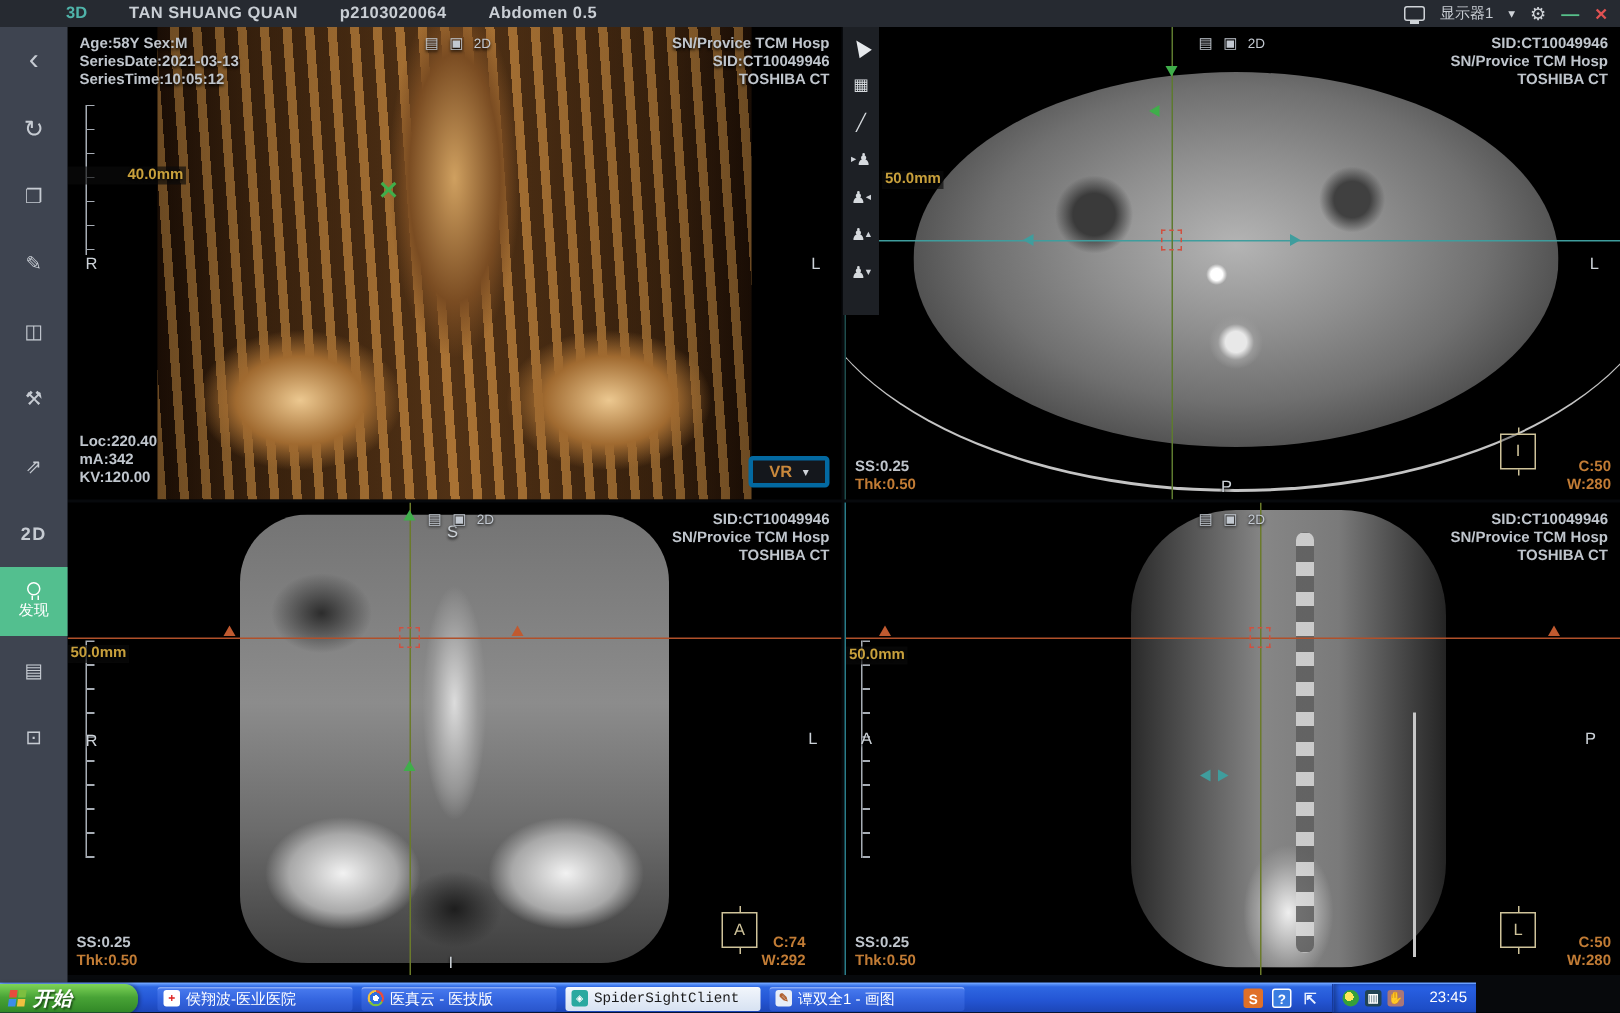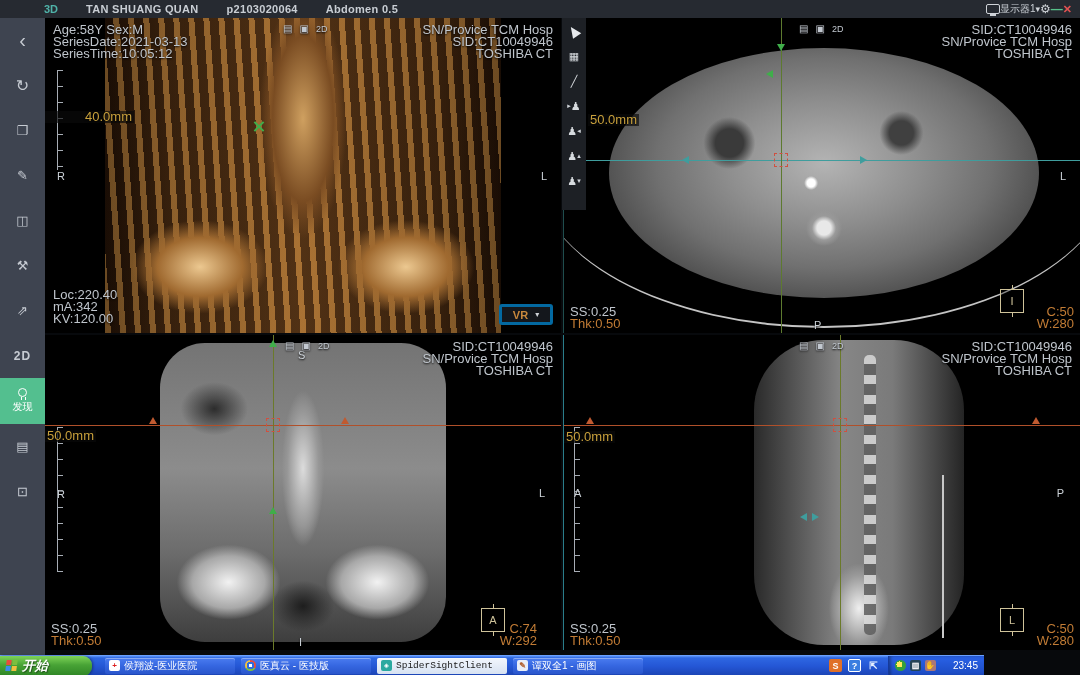"显示器1" .tb-right { gap: none -> 10px }
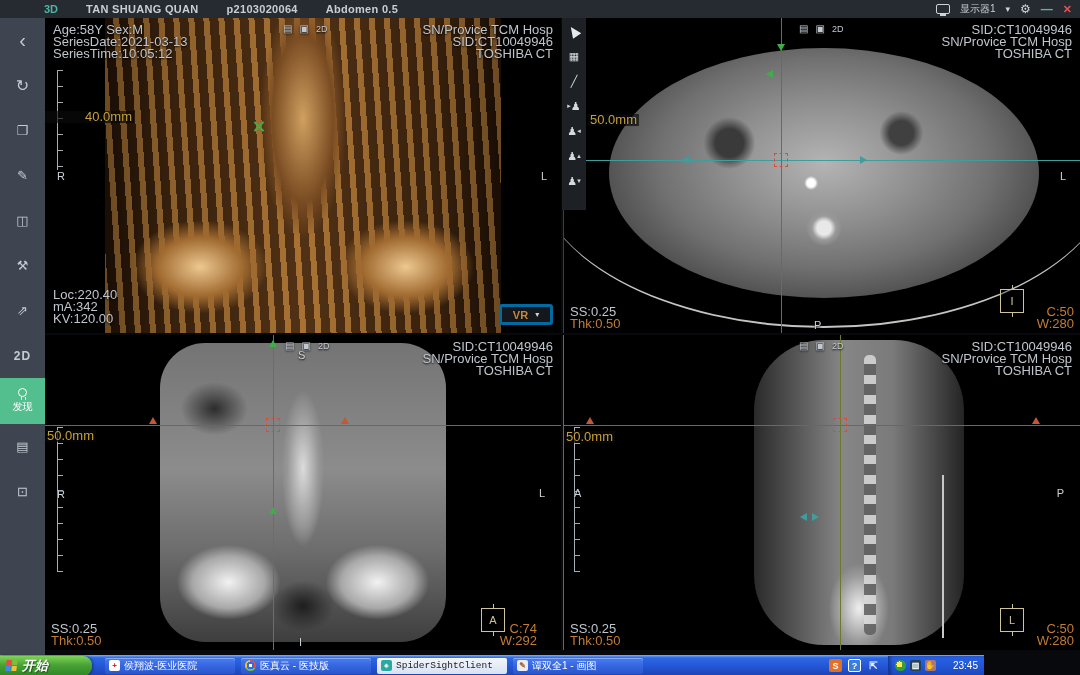"Age:58Y Sex:M" .ann { font-size: 13px -> 10px; font-weight: none -> bold }
